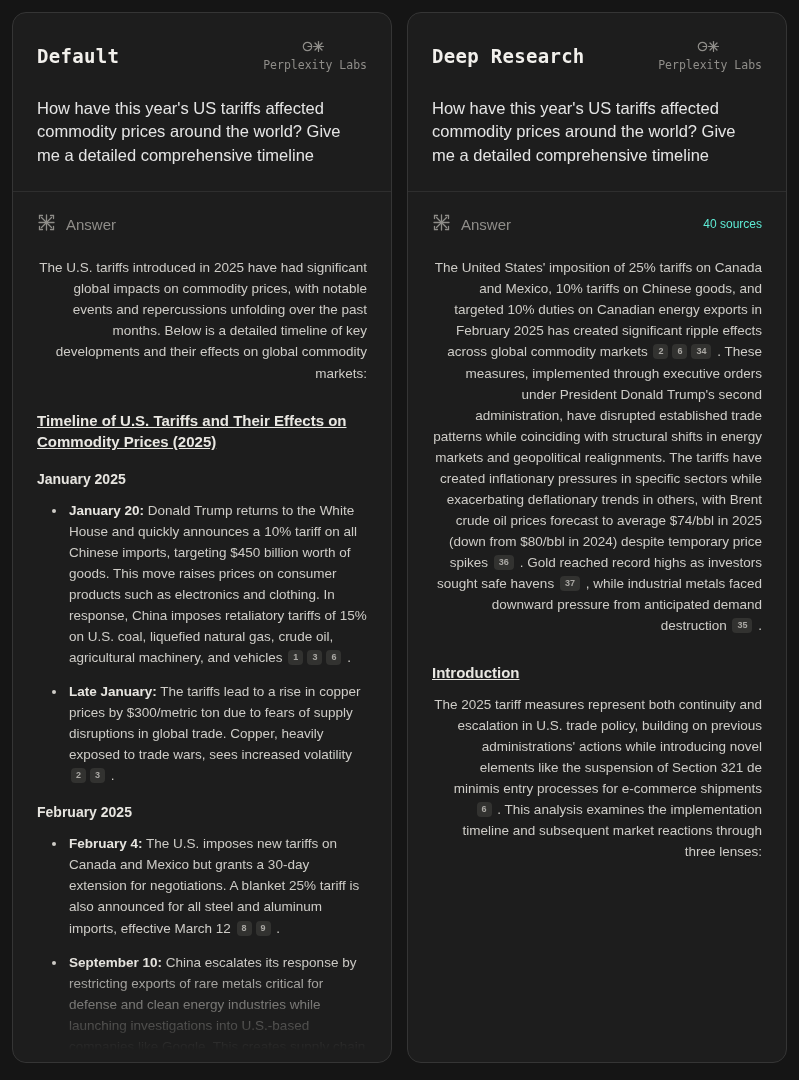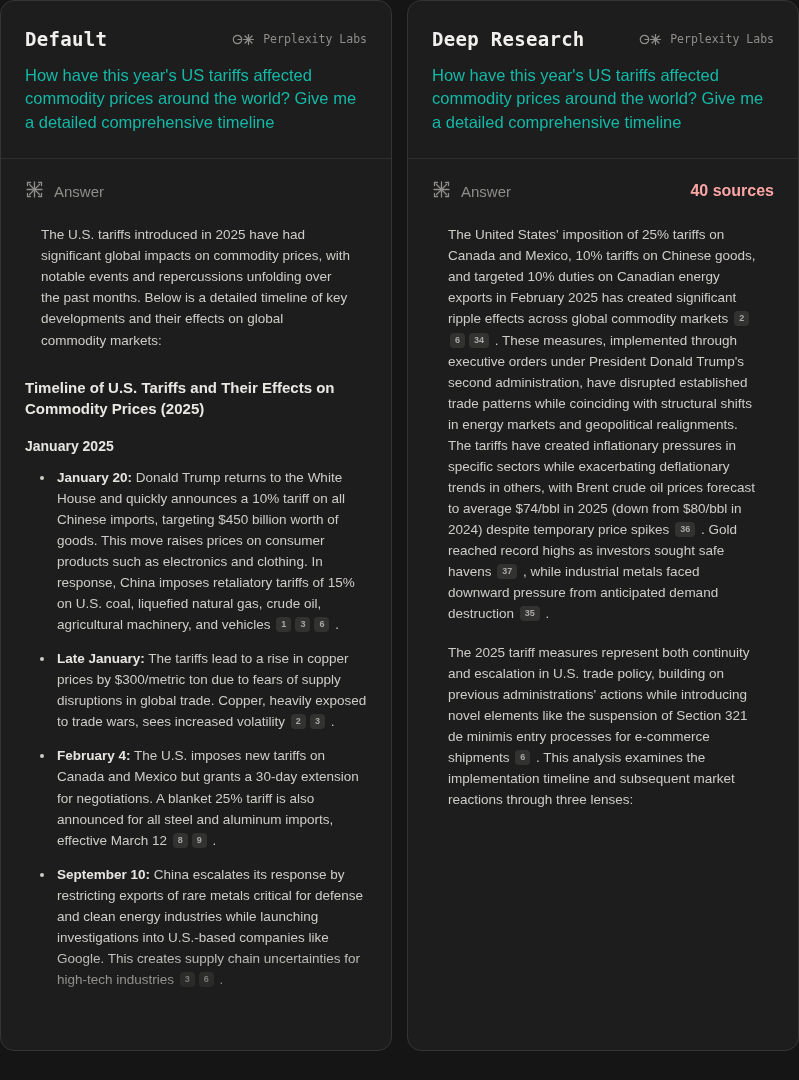"Default" .page { padding: none -> 12px }
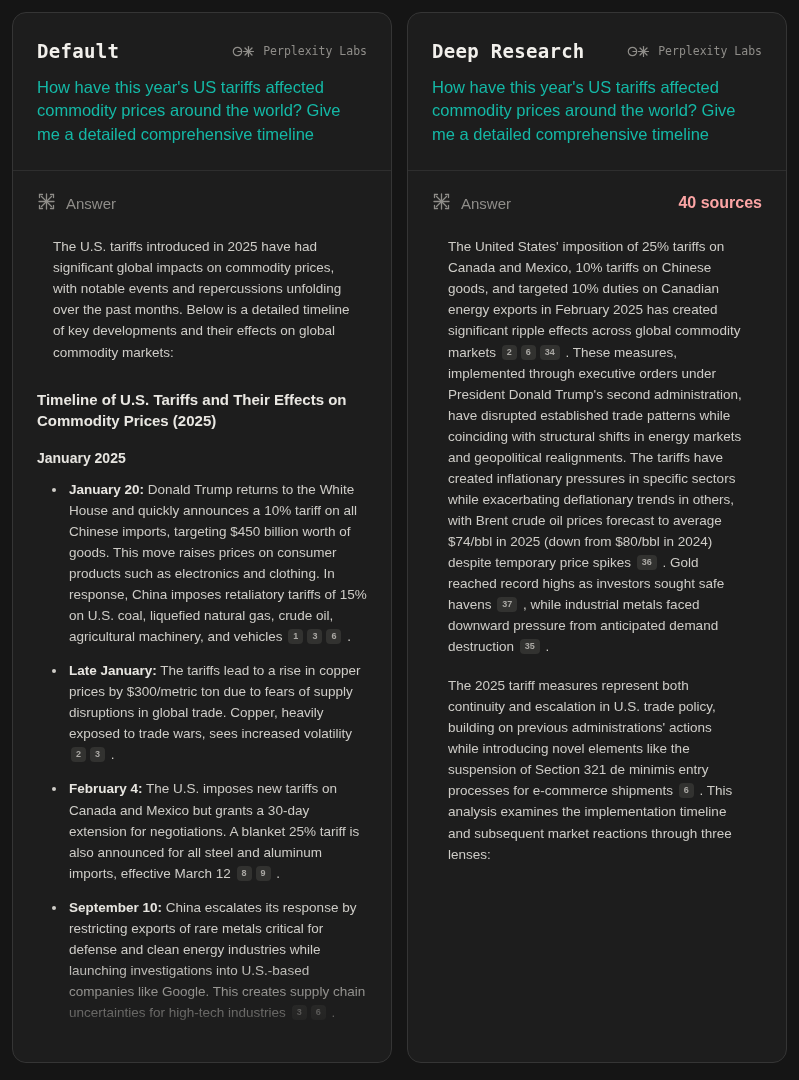"Perplexity Labs" .brand { flex-direction: none -> column }
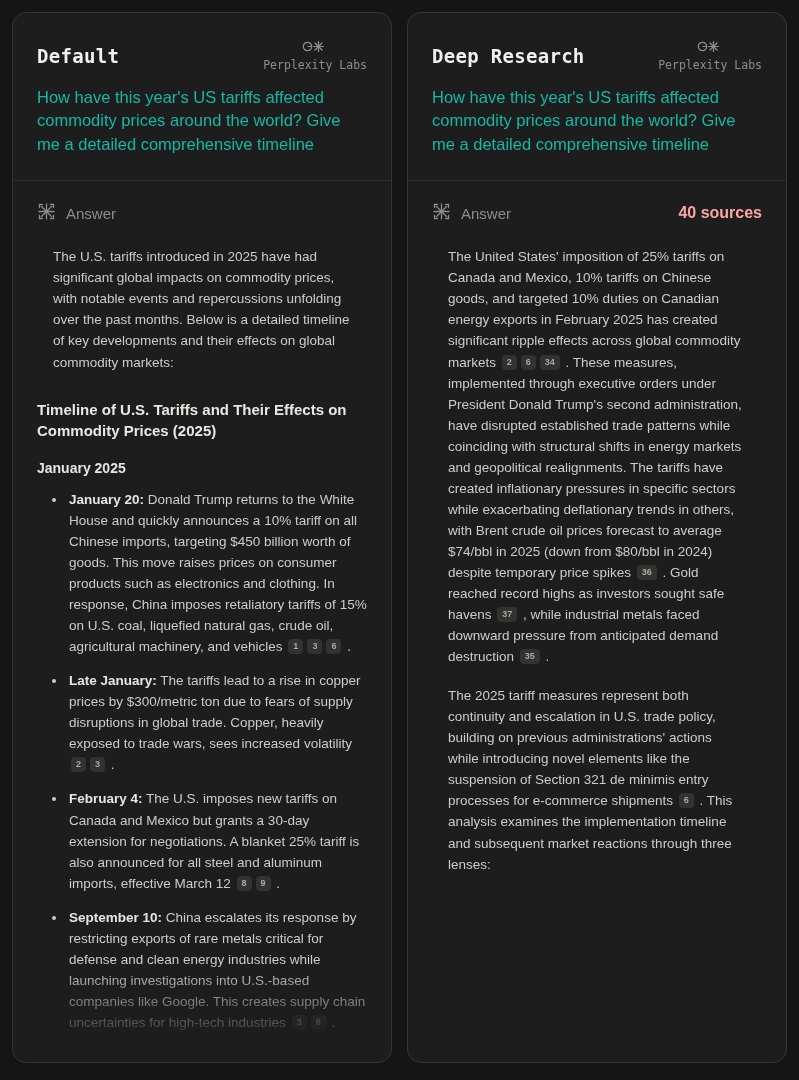"How have this year's US" .question { color: #14b8a6 -> #e5e5e5; margin-top: 14px -> 25px }
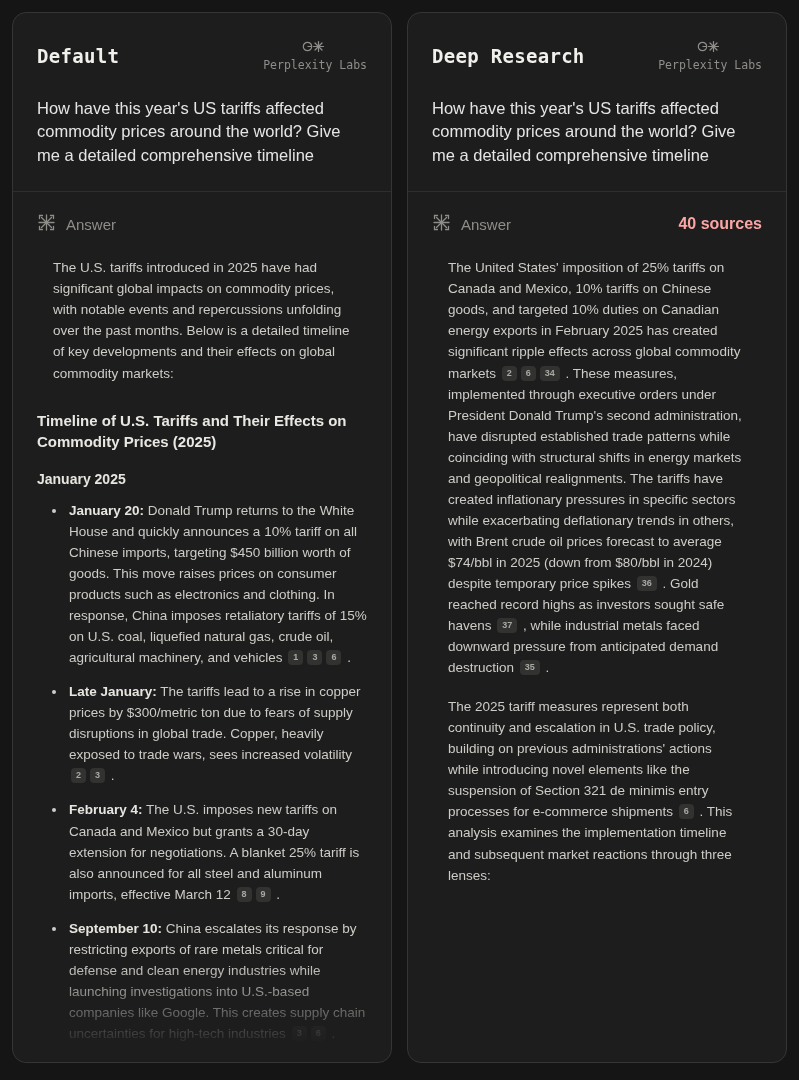"40 sources" .answer-row .spacer { color: #fca5a5 -> #5eead4; font-size: 16px -> 12px; font-weight: bold -> none }
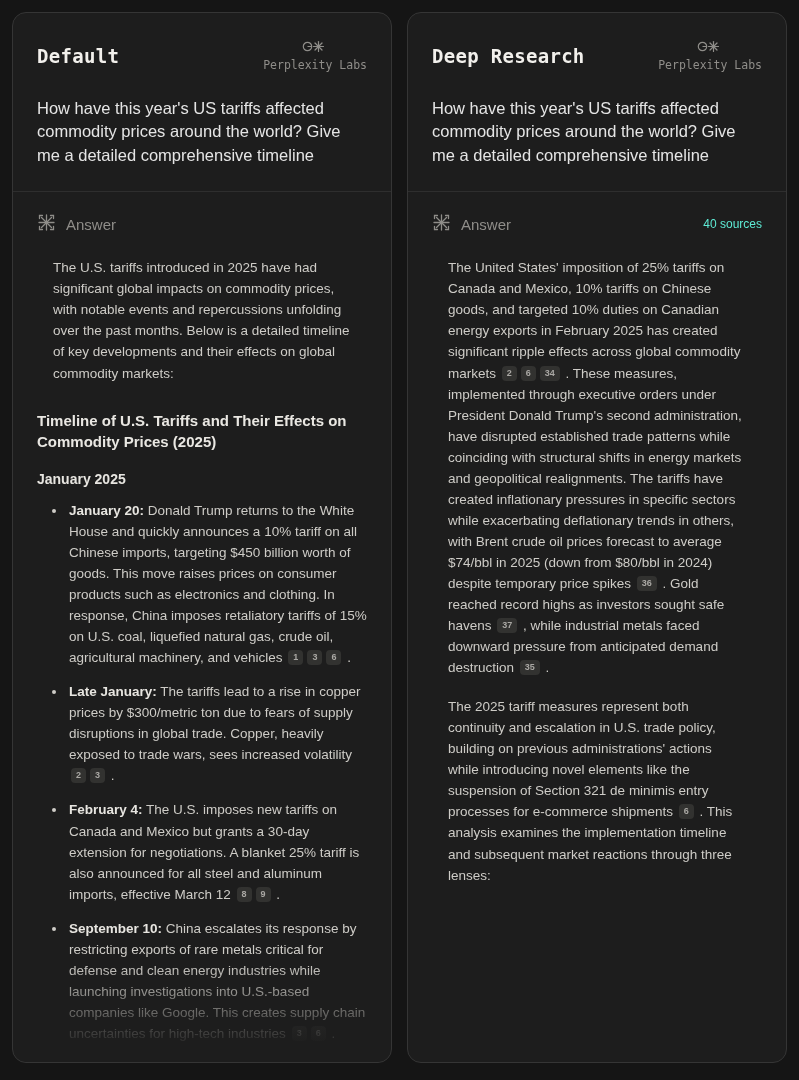"The U.S. tariffs introduced in" .para { margin: 8px 16px 18px -> 8px 0 18px; text-align: none -> right }
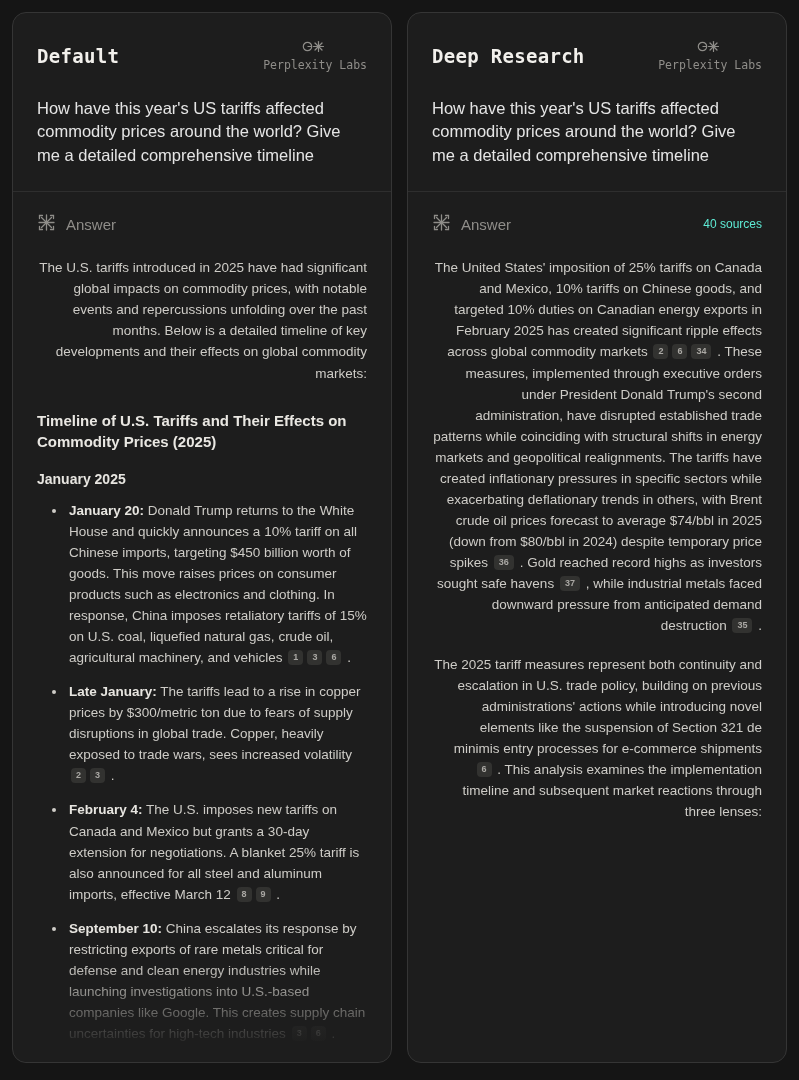"Timeline of U.S. Tariffs and" h3.heading { text-decoration: none -> underline }
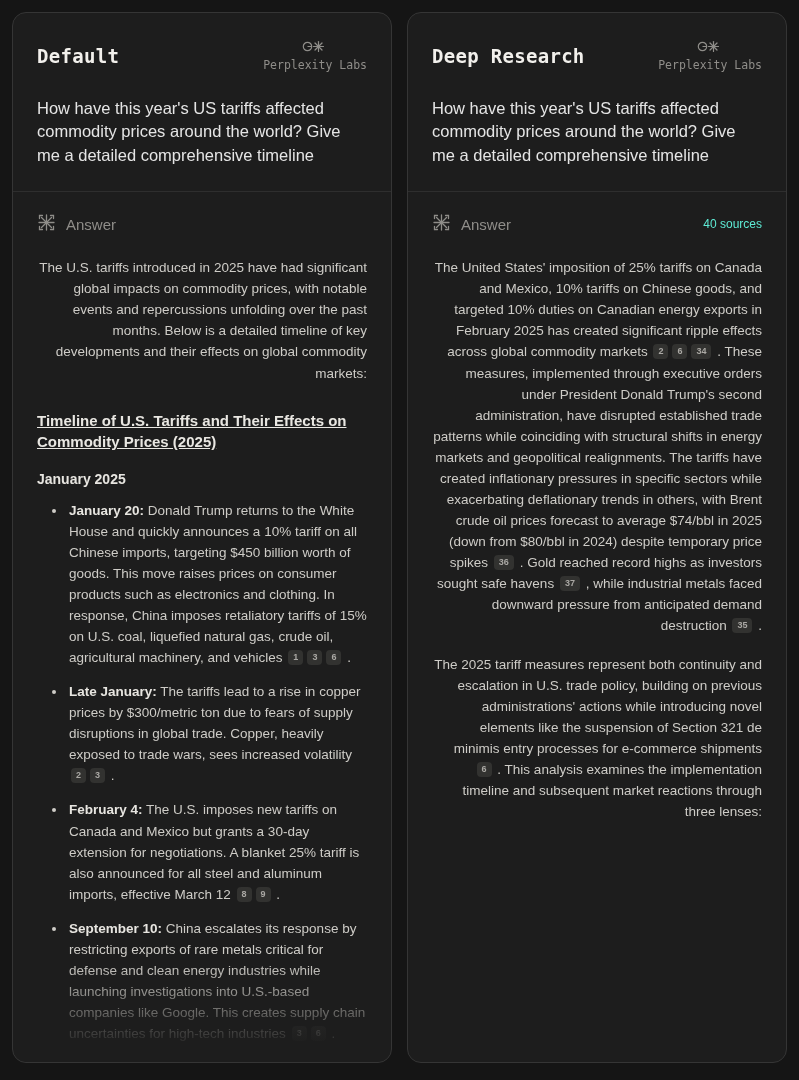"Introduction" h3.heading { html: none -> <h3>Introduction</h3> }
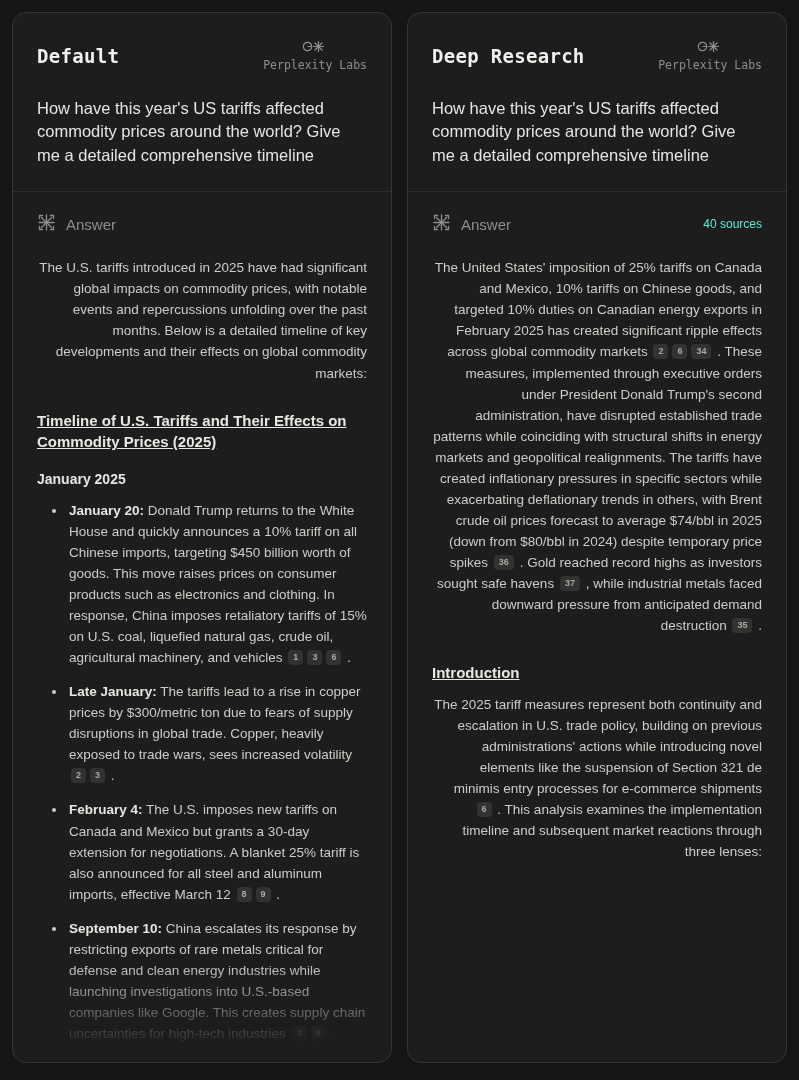"February 2025" h4.subheading { html: none -> <h4>February 2025</h4> }
